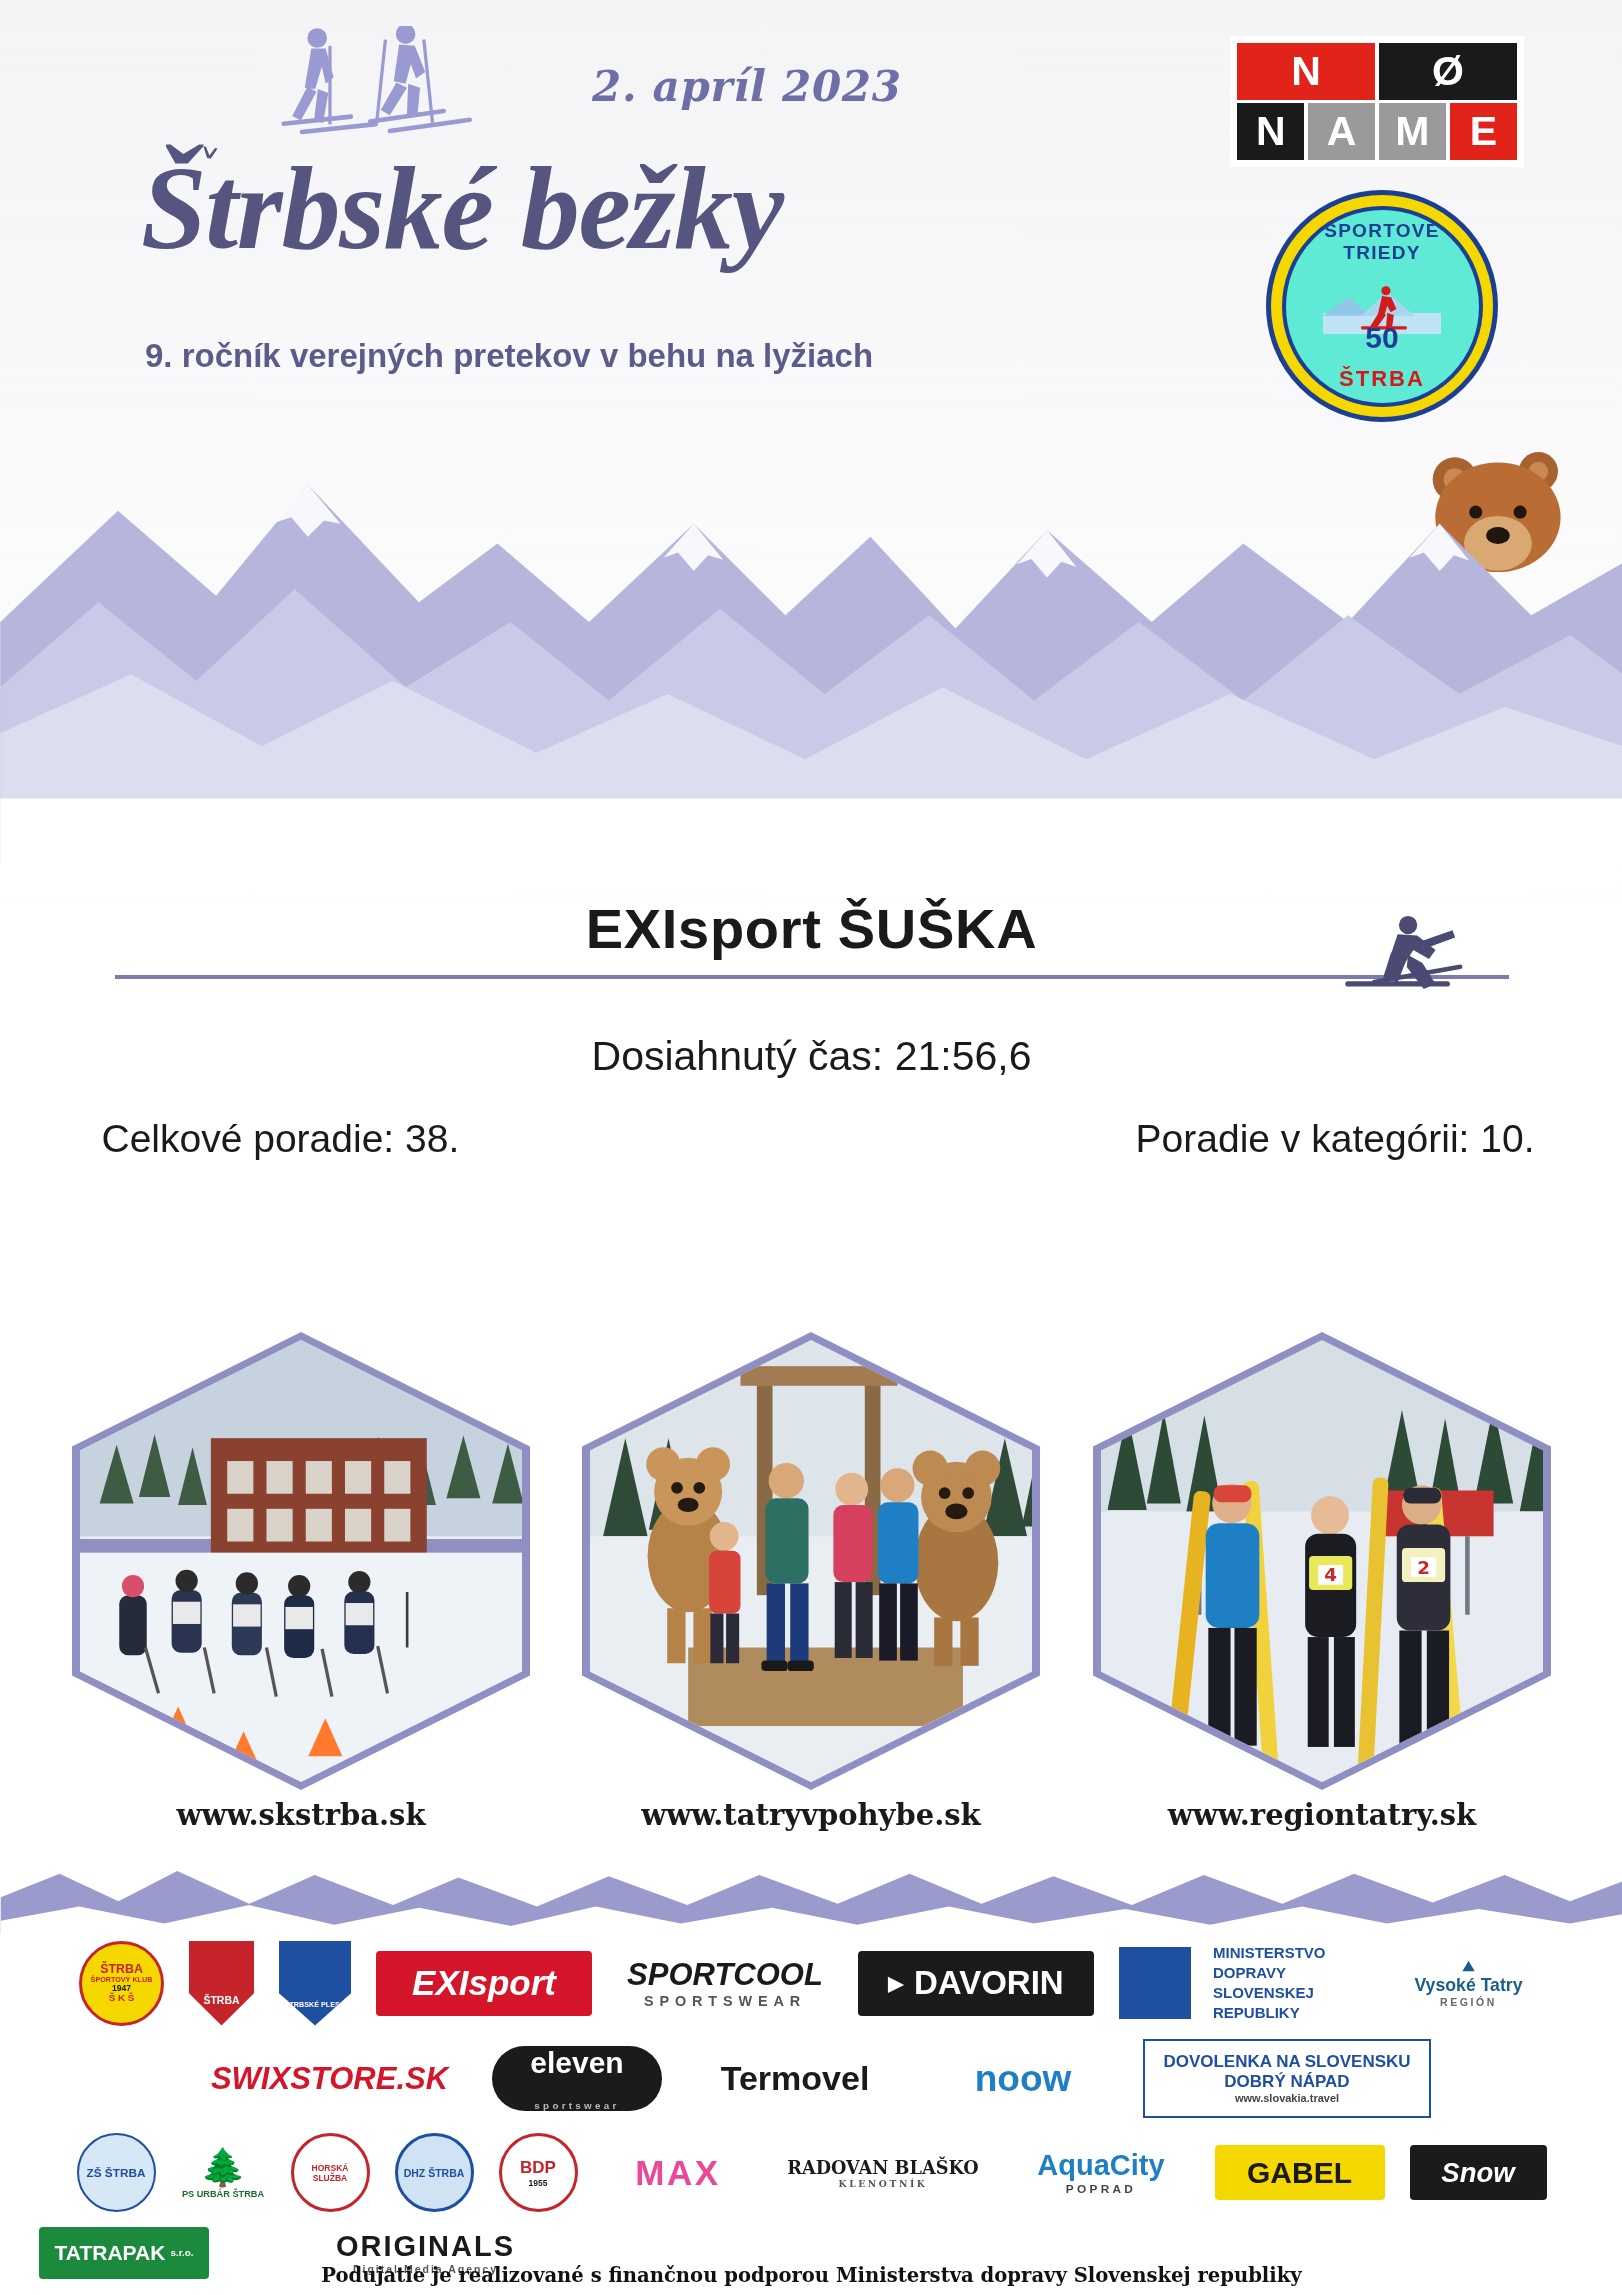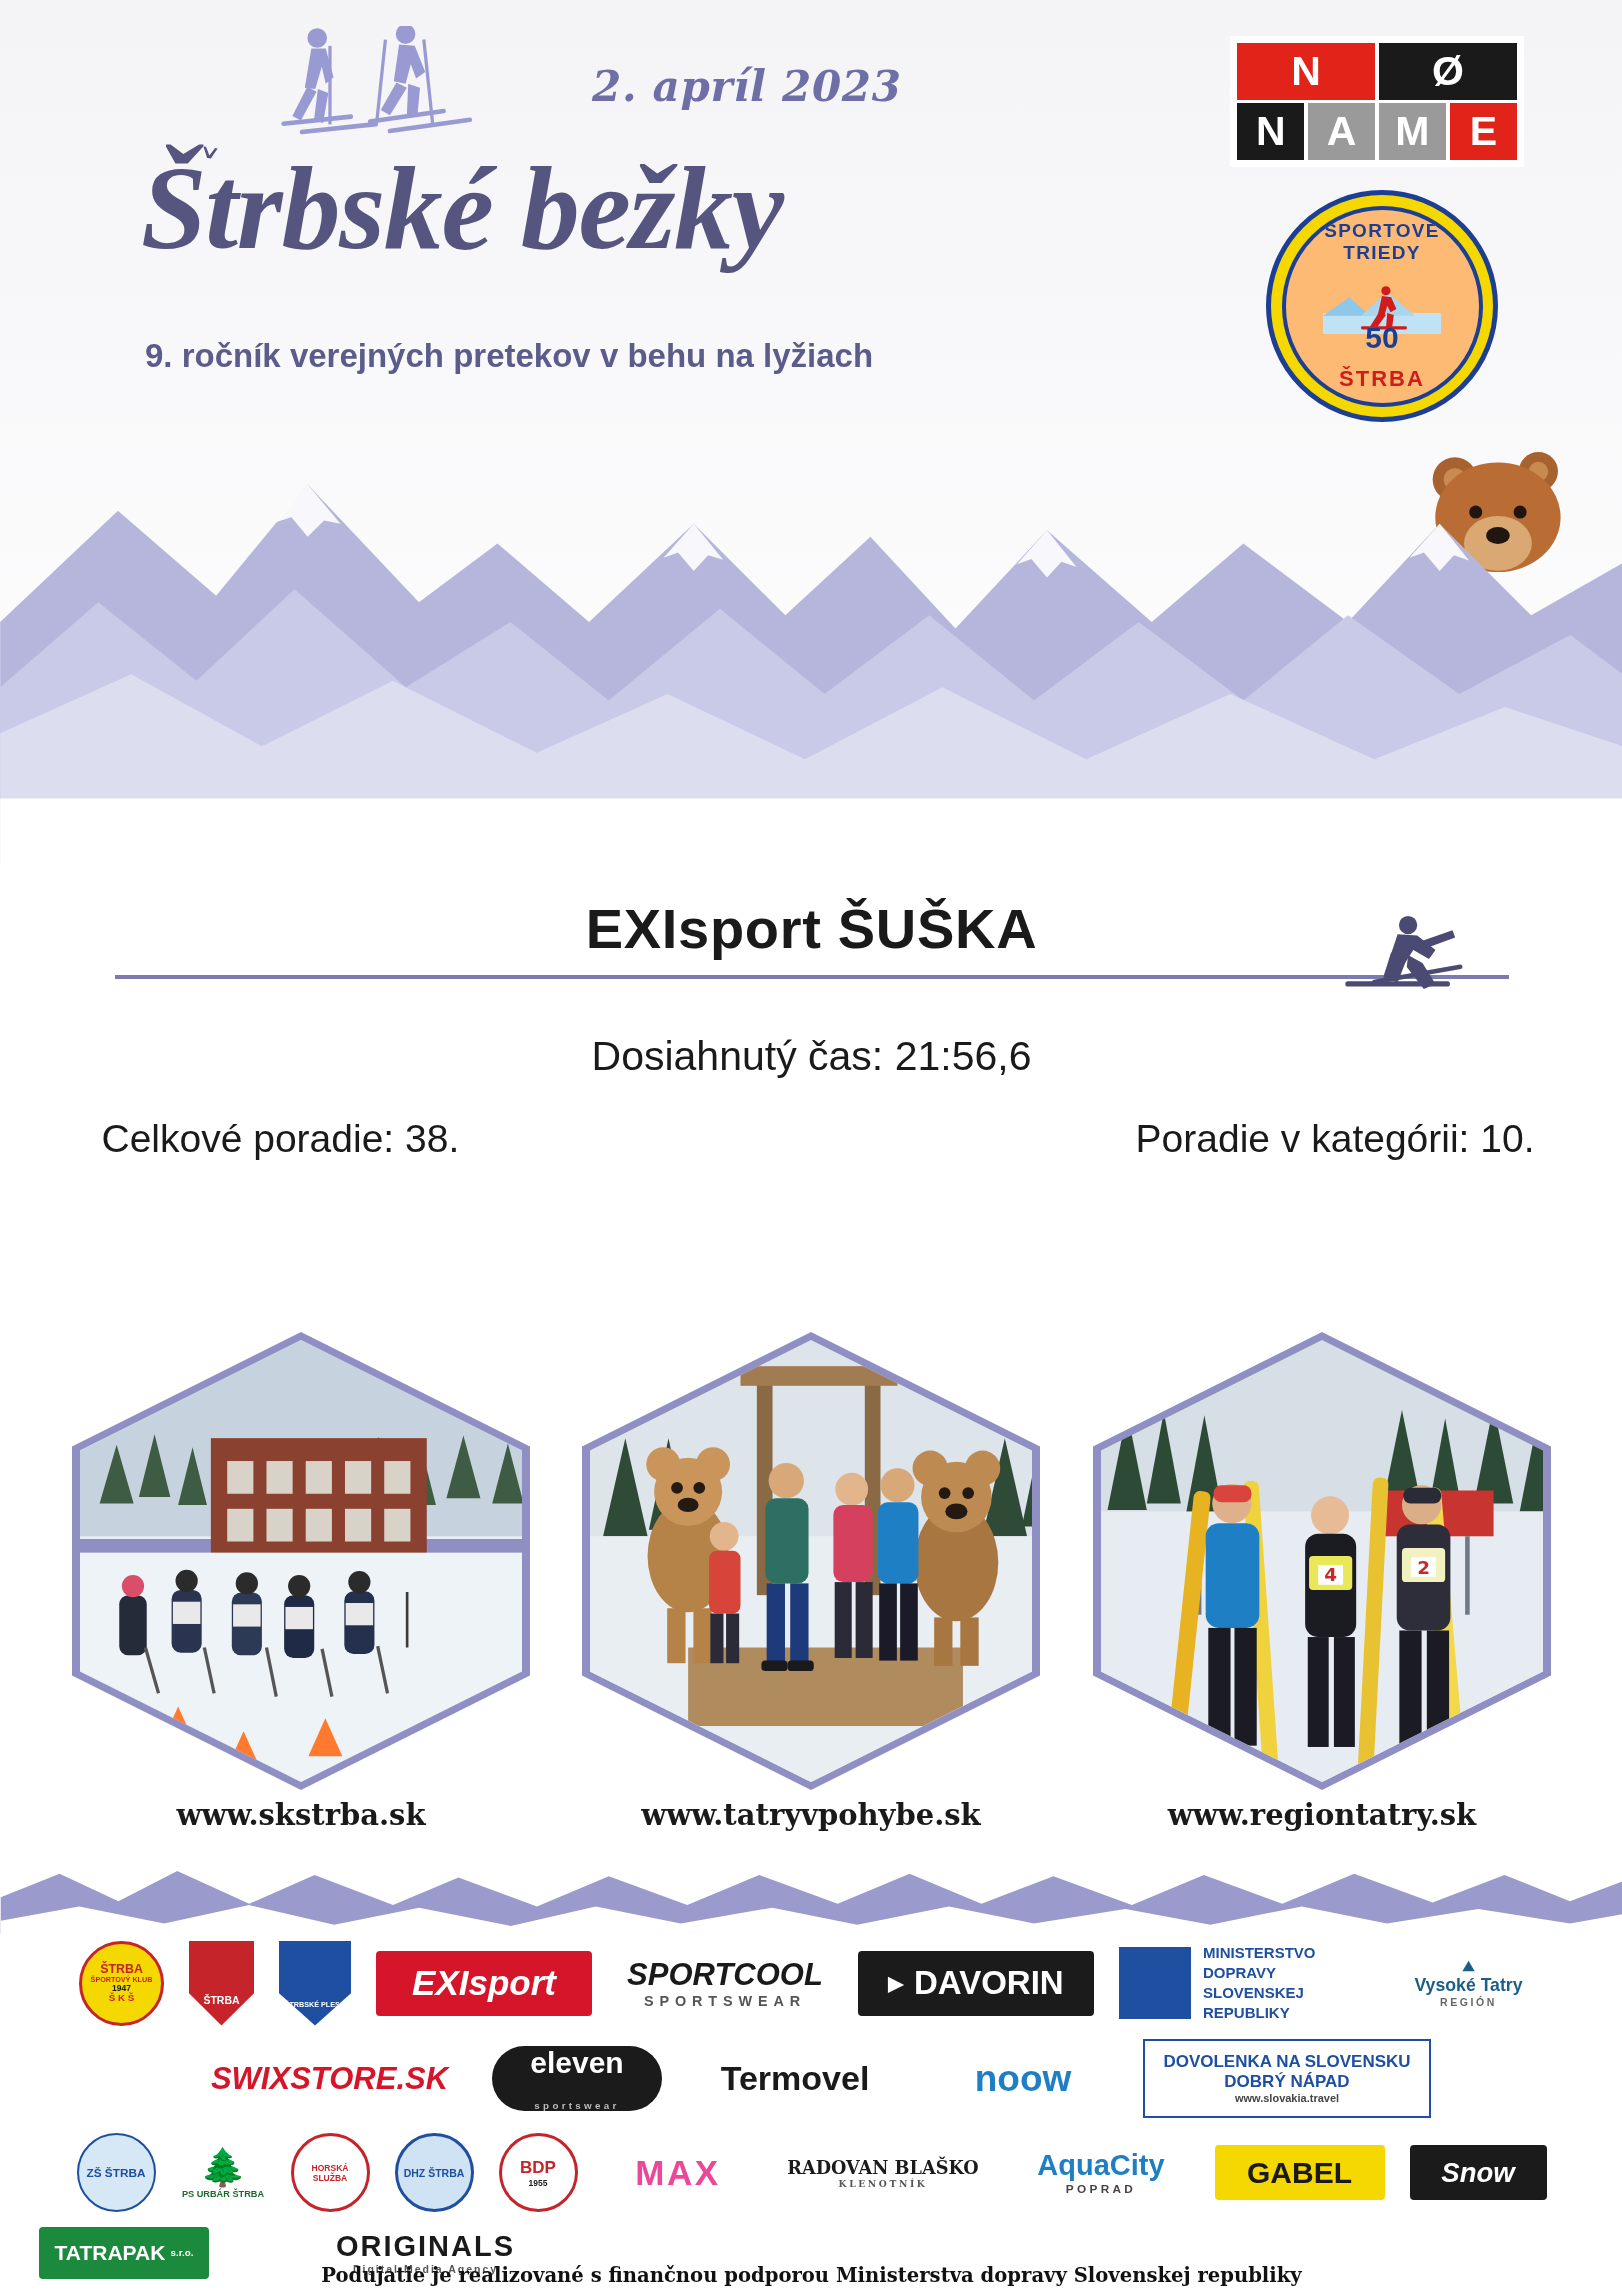"ŠPORTOVÉ TRIEDY" .badge-inner { background: #fdba74 -> #5eead4 }
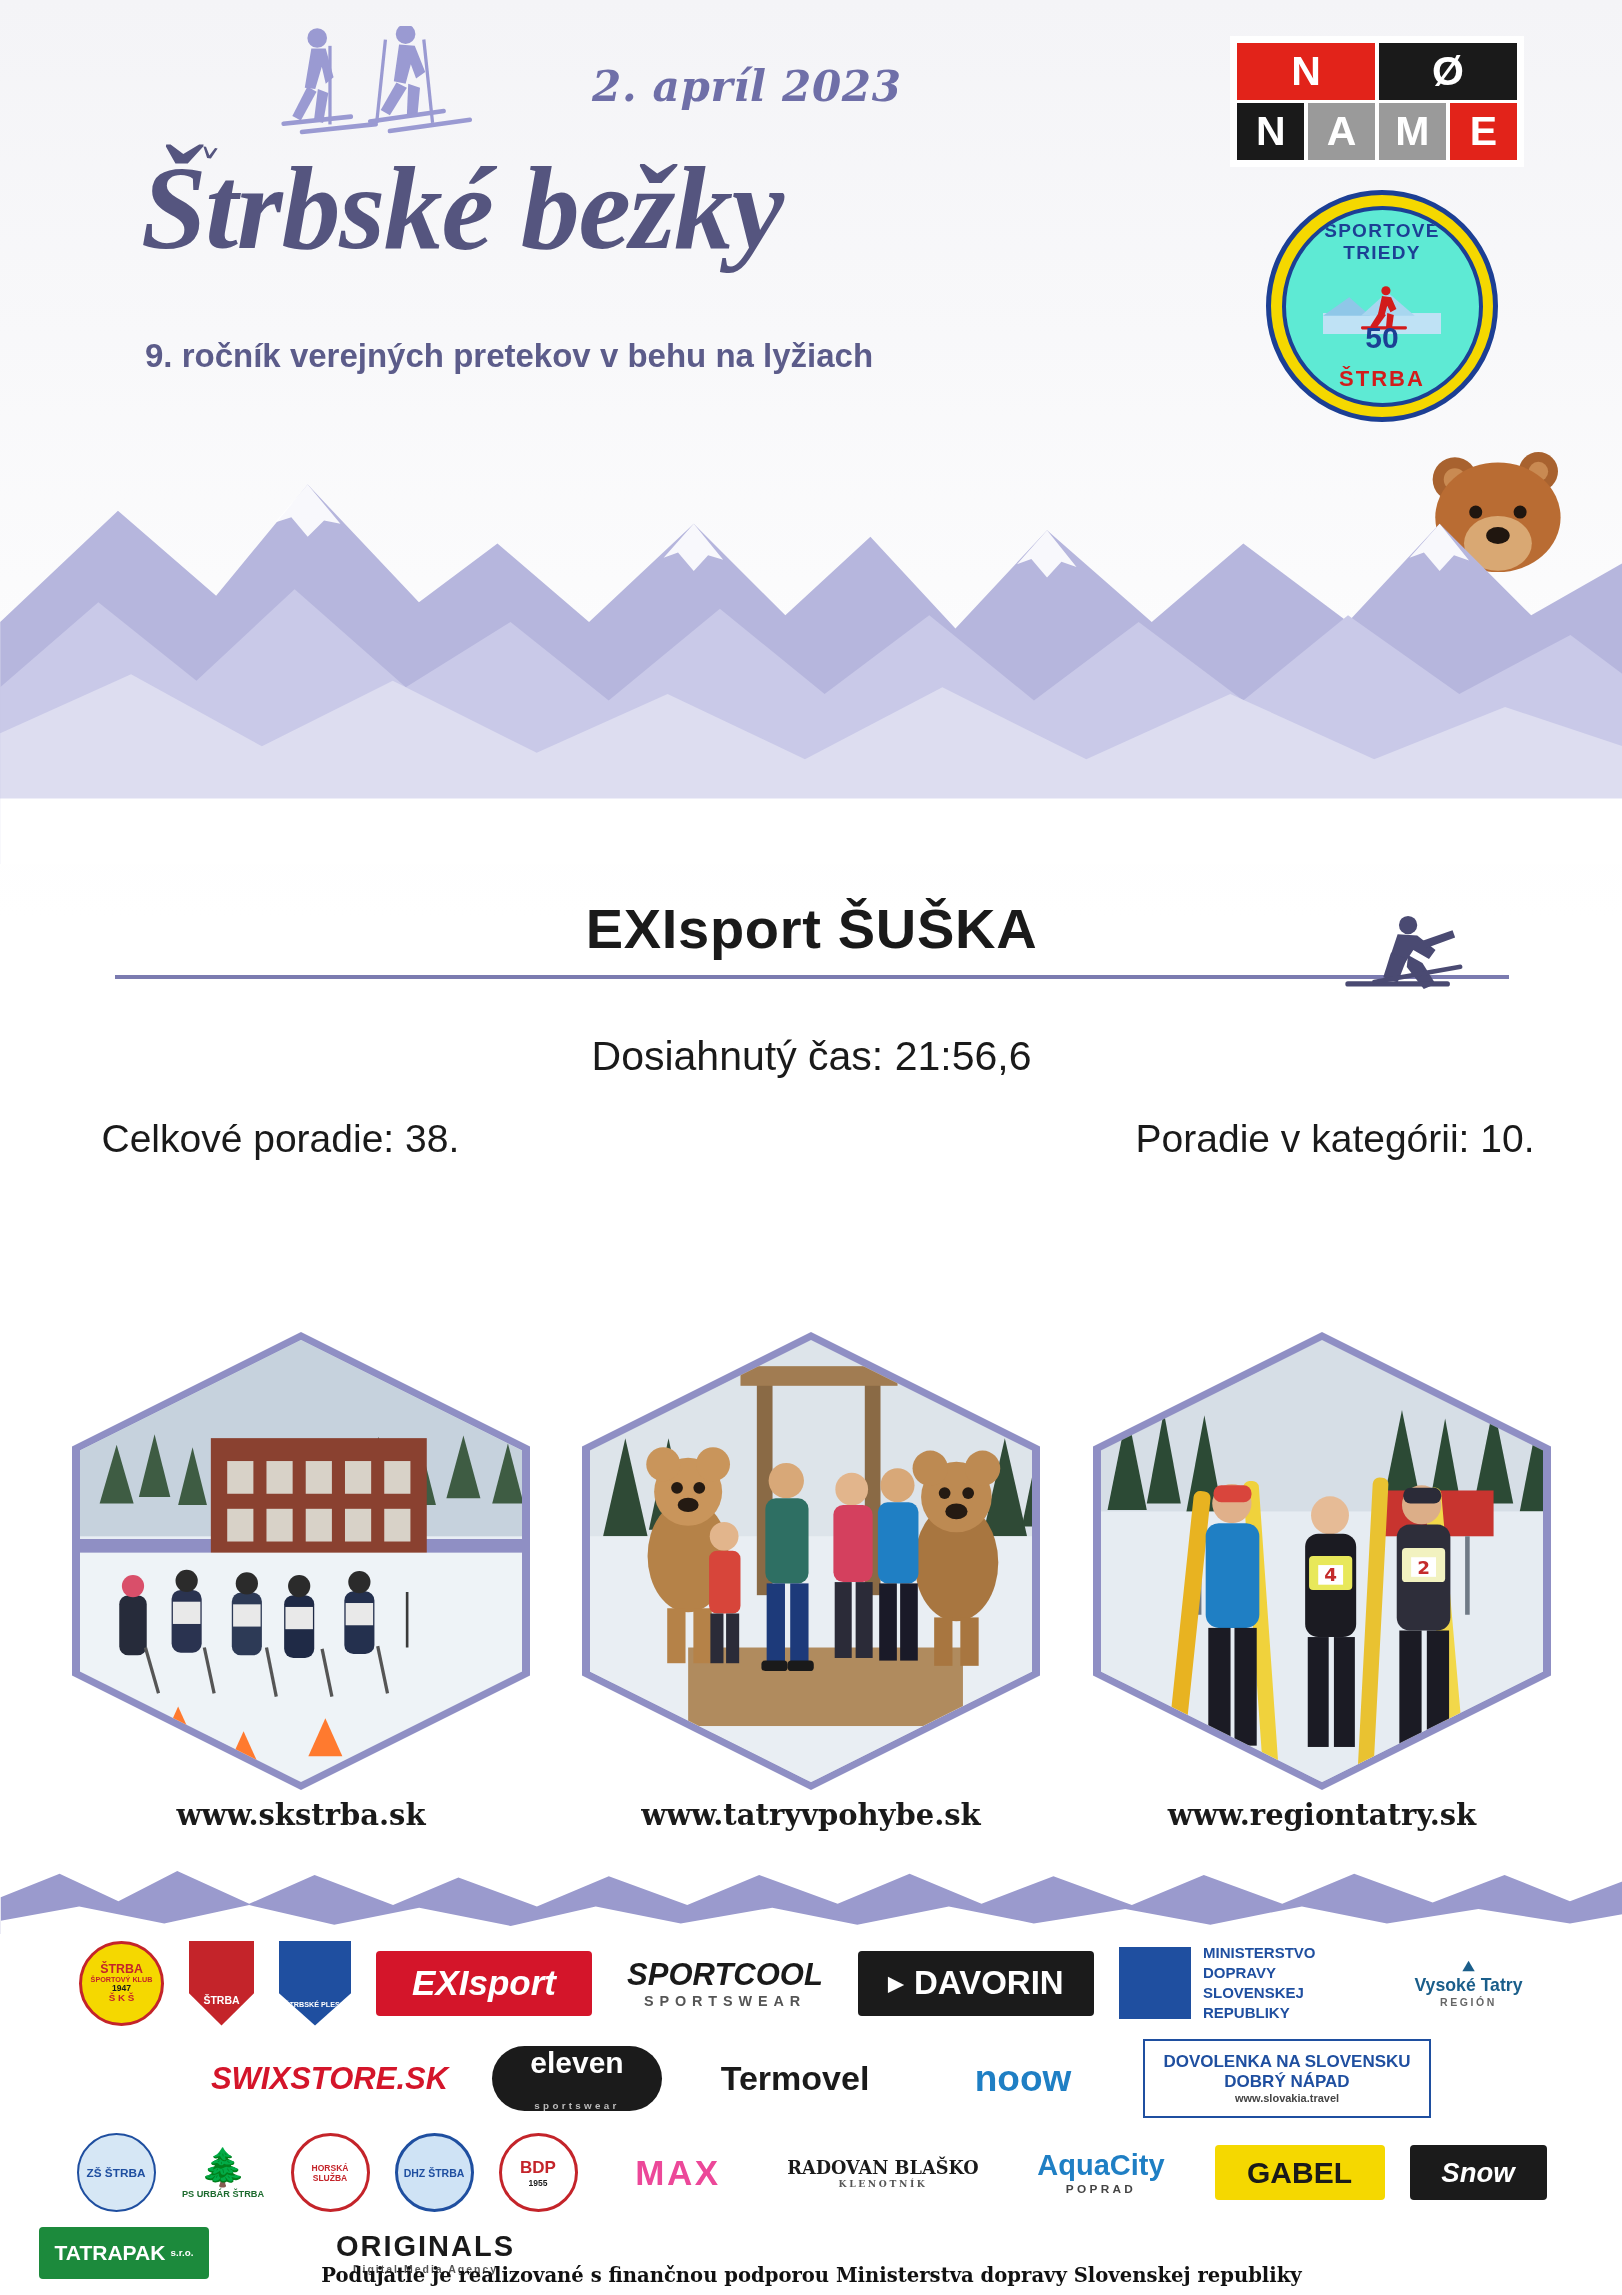"MINISTERSTVO DOPRAVY SLOVENSKEJ" div.sp { padding-left: 12px -> 22px }
